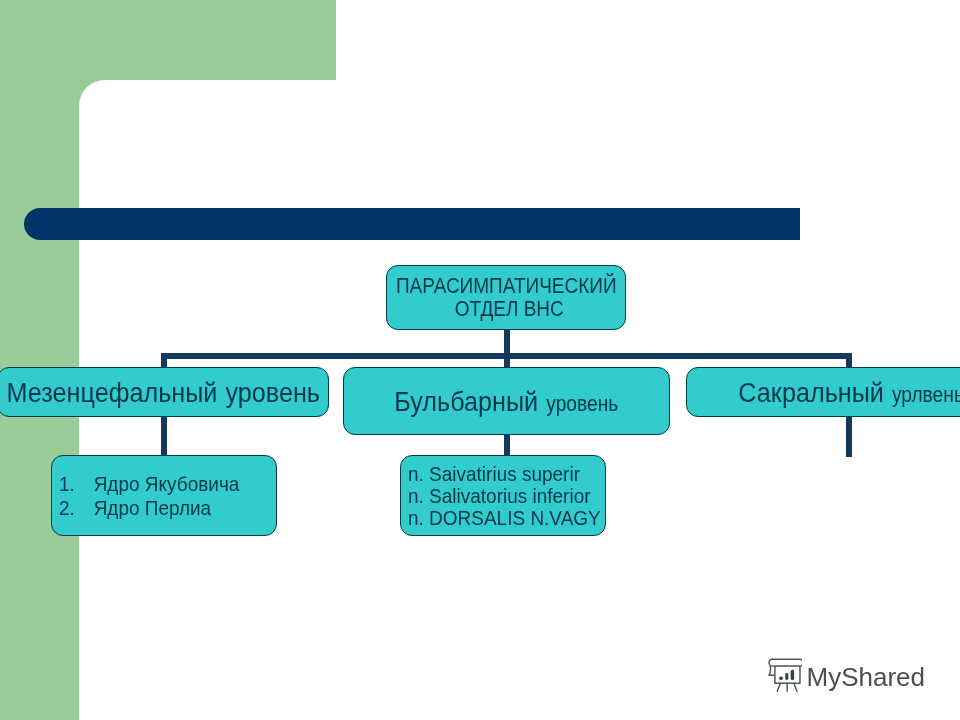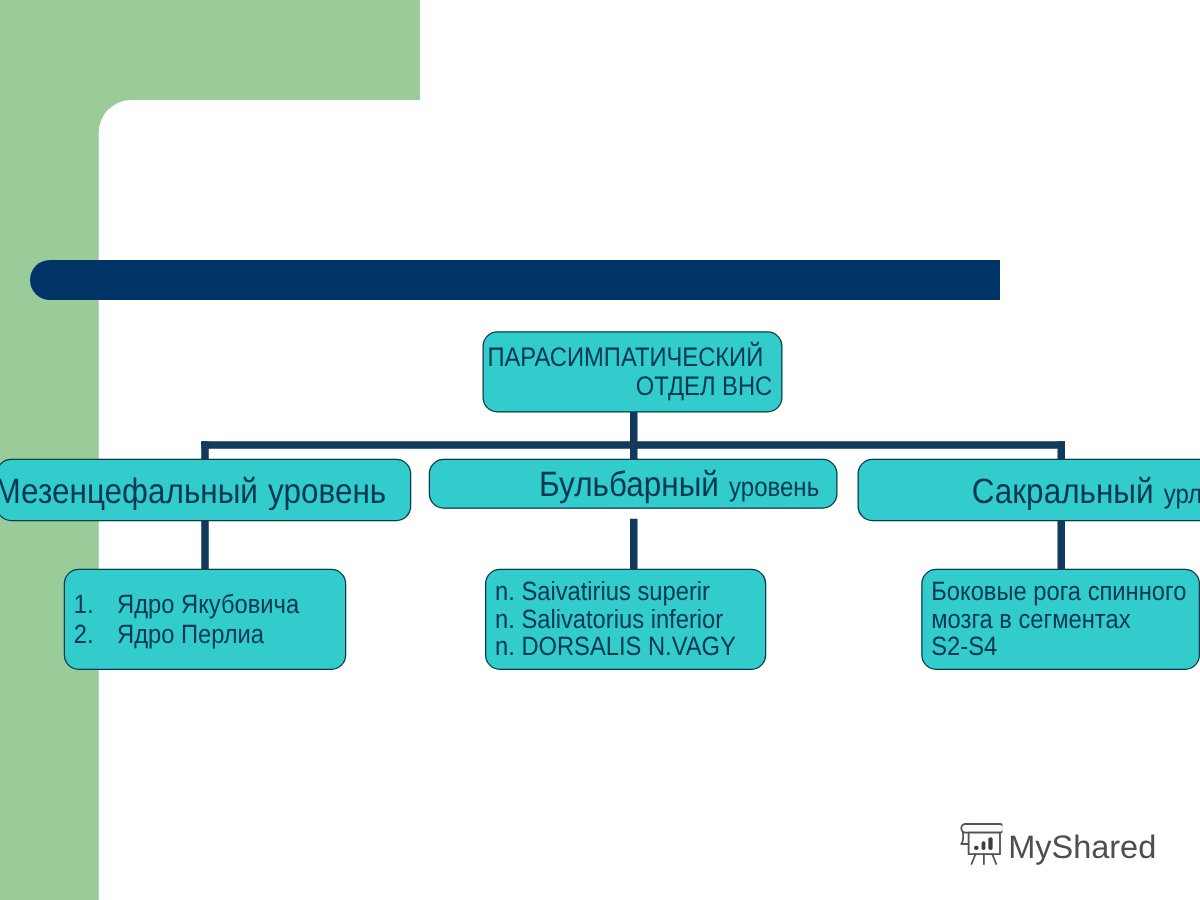"ПАРАСИМПАТИЧЕСКИЙ" .node { align-items: flex-end -> center }
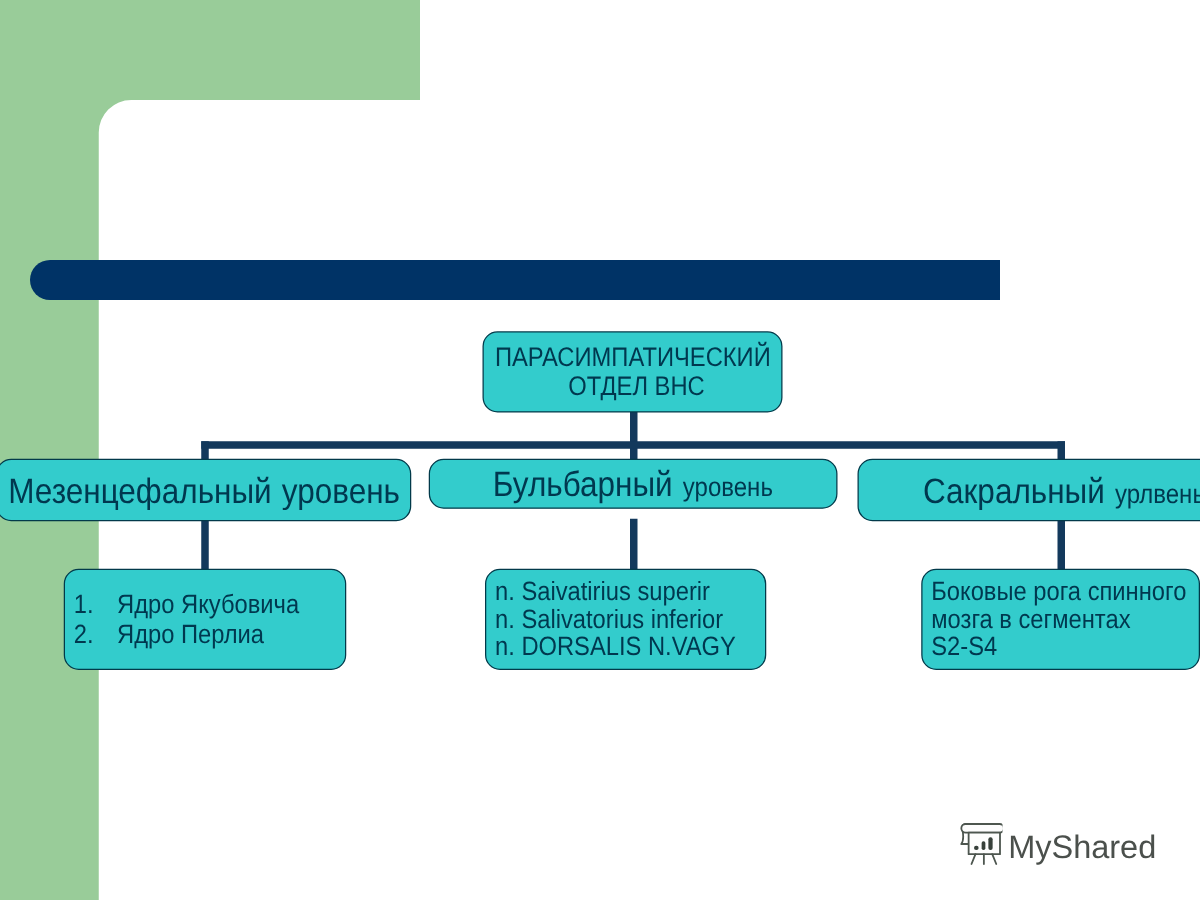"Бульбарный уровень" div.node { height: 40px -> 68px }
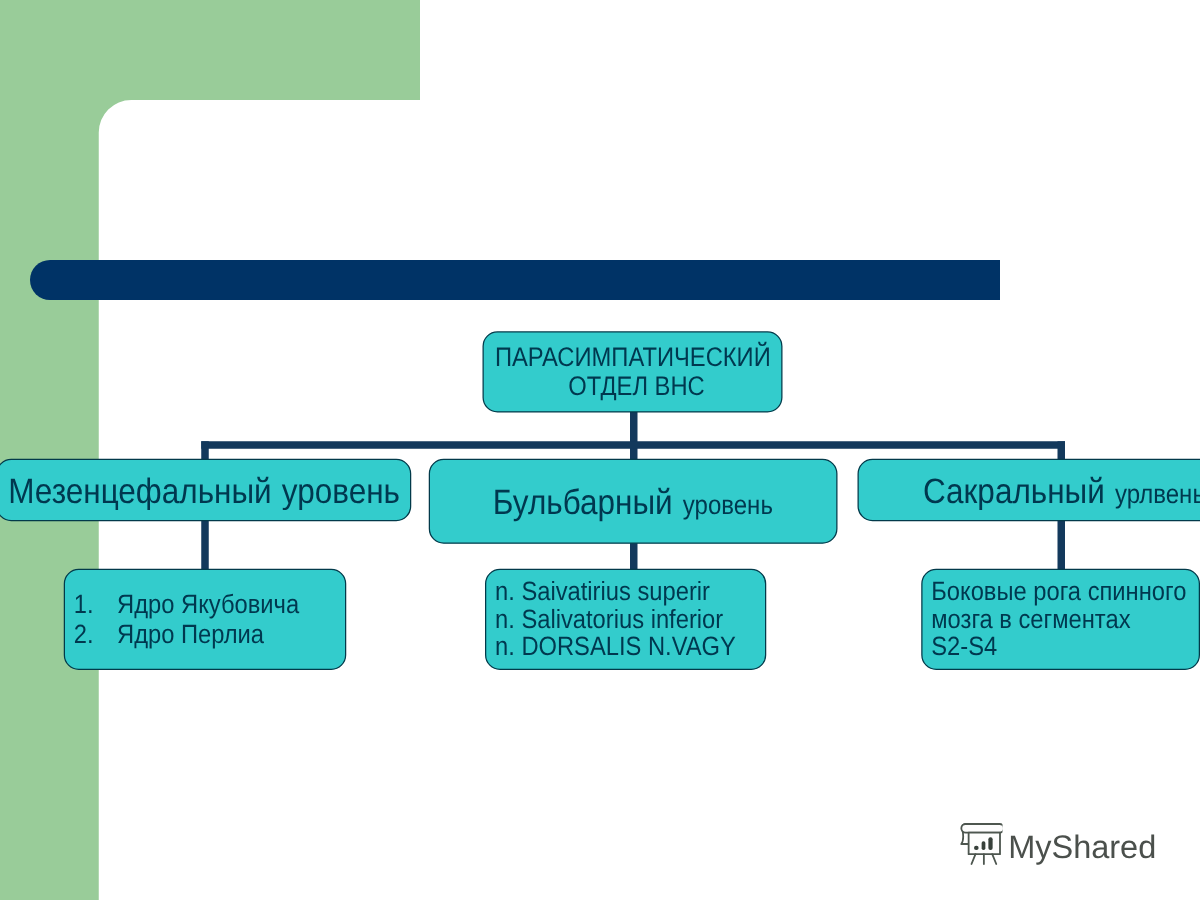"n. Saivatirius superir" div.node { left: 388px -> 400px; width: 225px -> 206px }
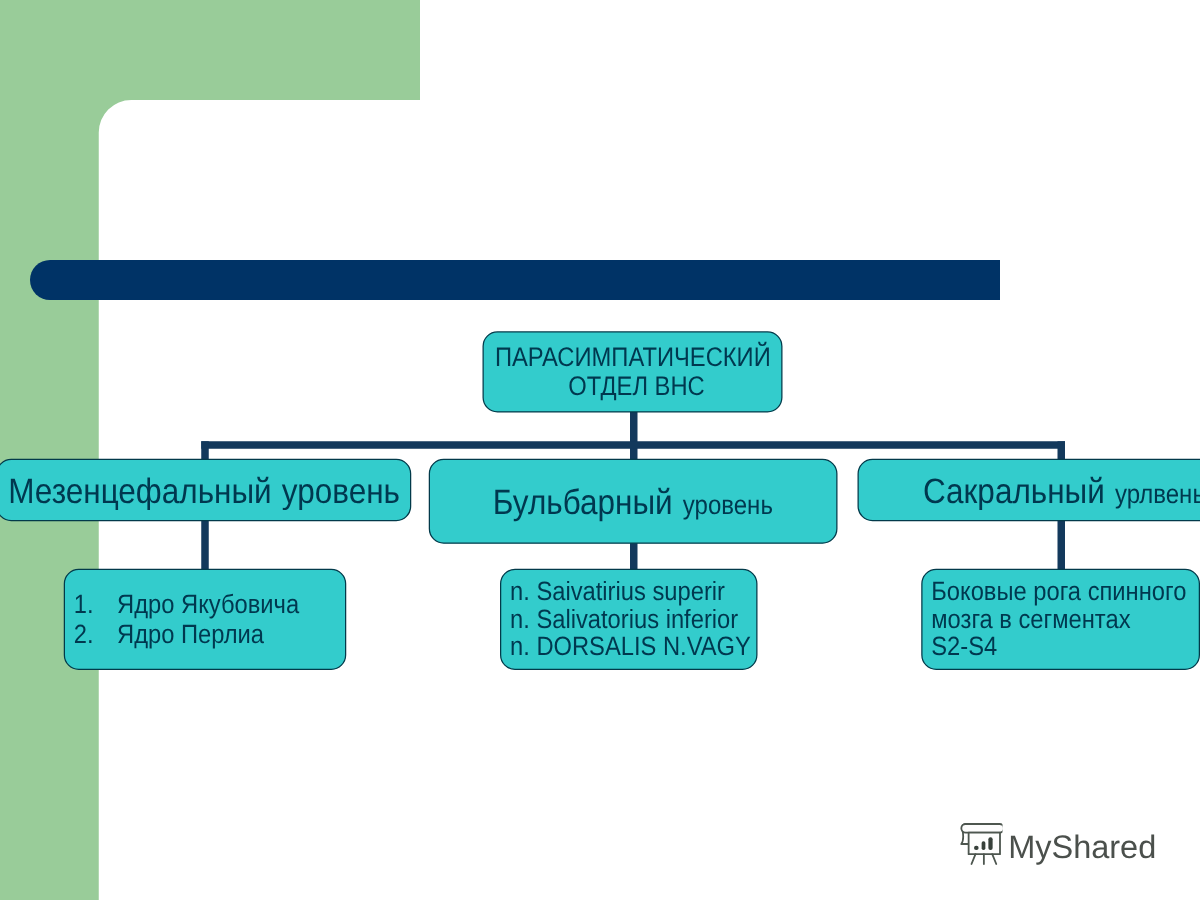"Боковые рога спинного" div.node { html: <div> <div> <div>Боковые рога спинного</div> <div>мозга в сегментах</div> <div>S2-S4</div> </div> </div> -> none }
